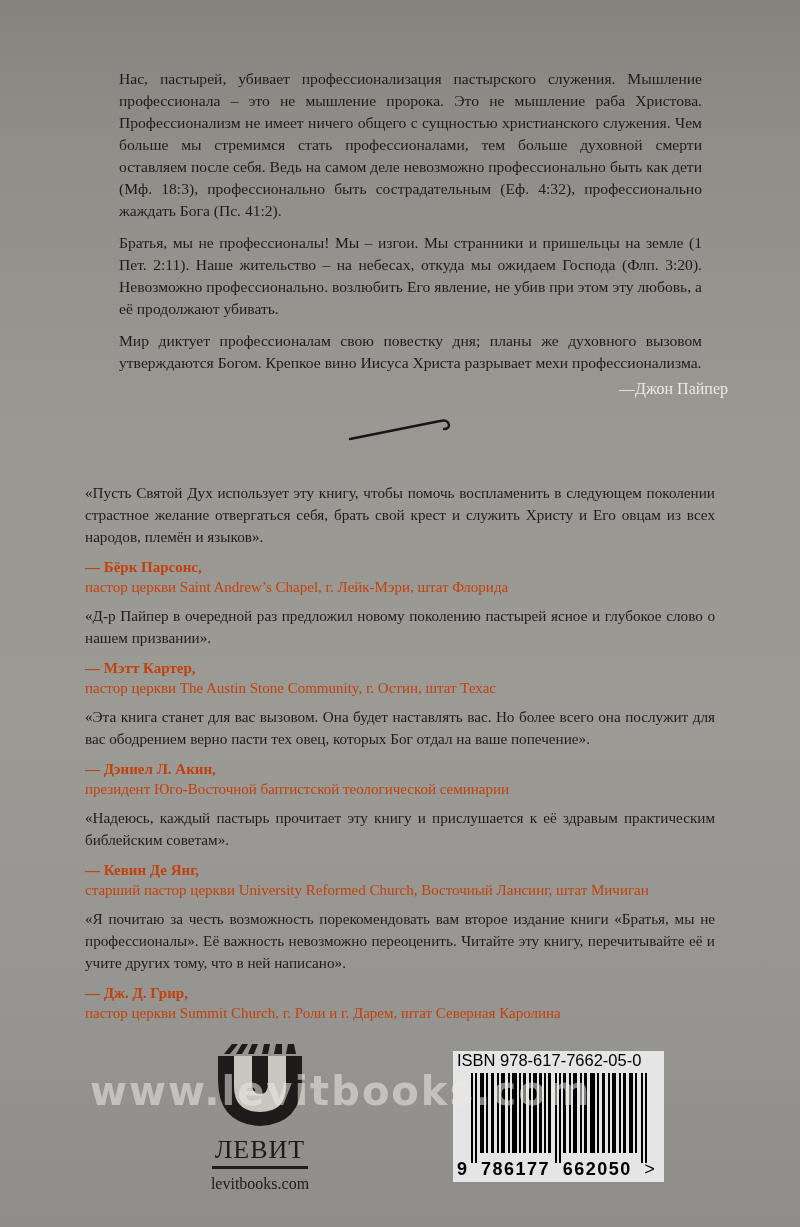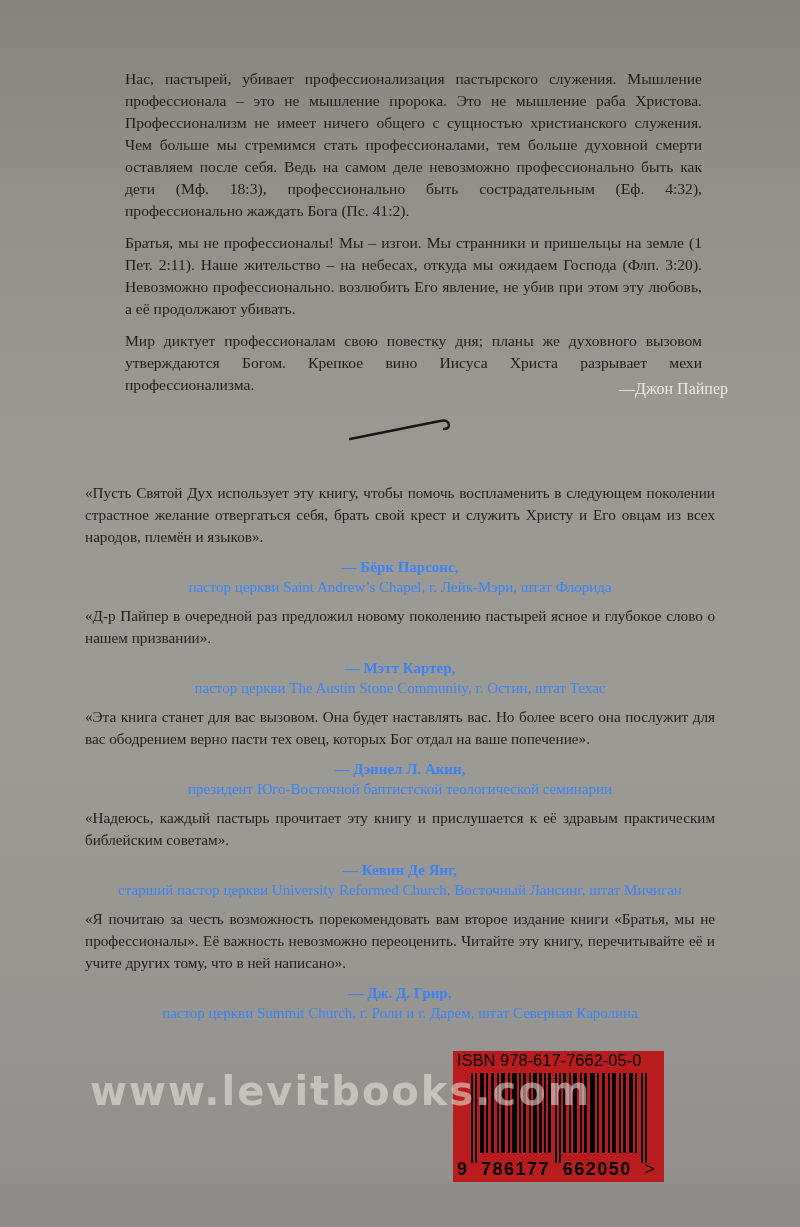"Нас, пастырей, убивает" .intro p { margin: 0 0 10px 8px -> 0 0 10px 2px }
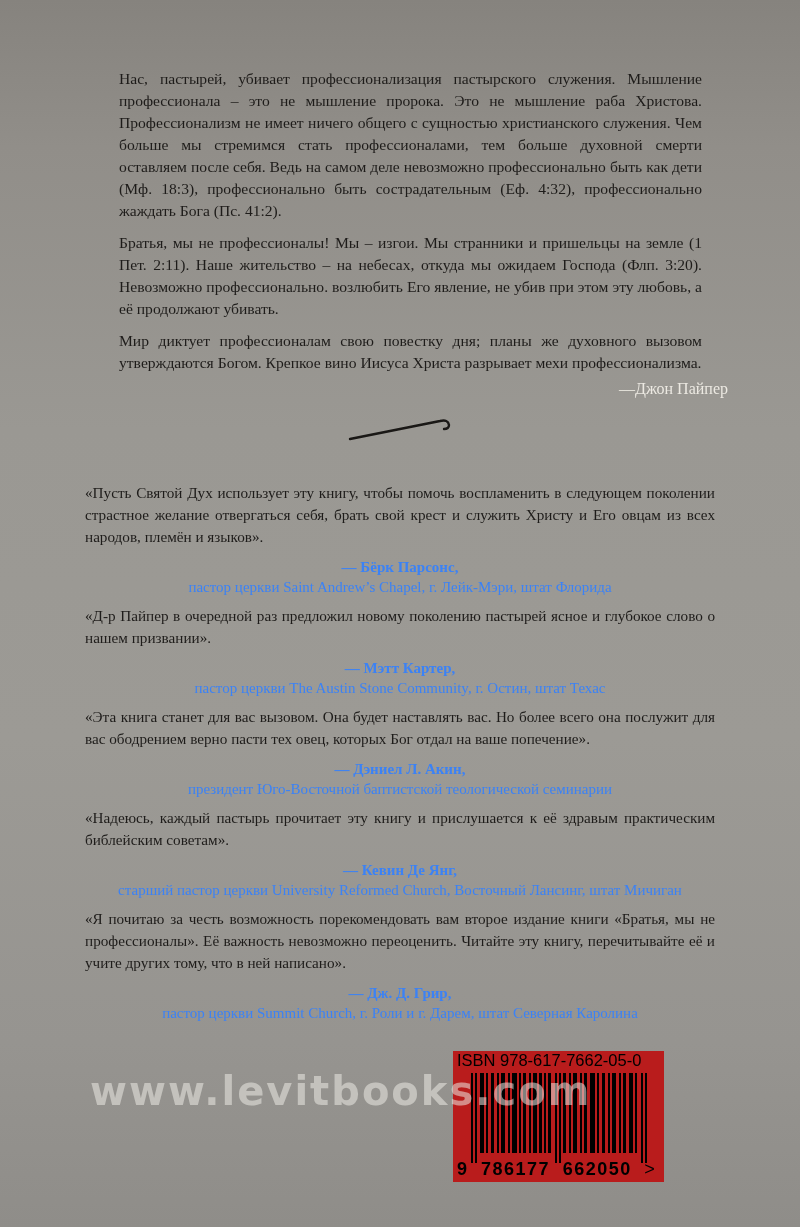"— Бёрк Парсонс," .attr { color: #3b82f6 -> #c2410c; text-align: center -> left }
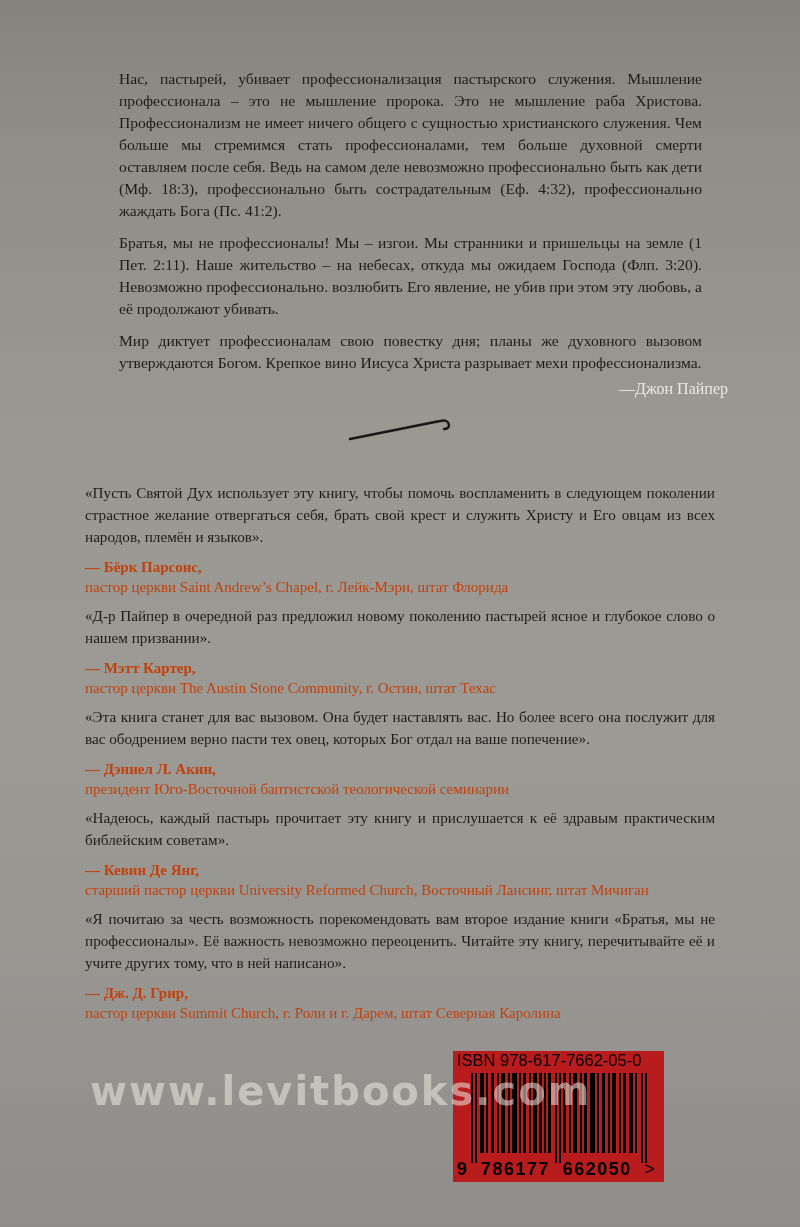"ISBN 978-617-7662-05-0" .isbn-box { background: #b91c1c -> #e5e5e5 }
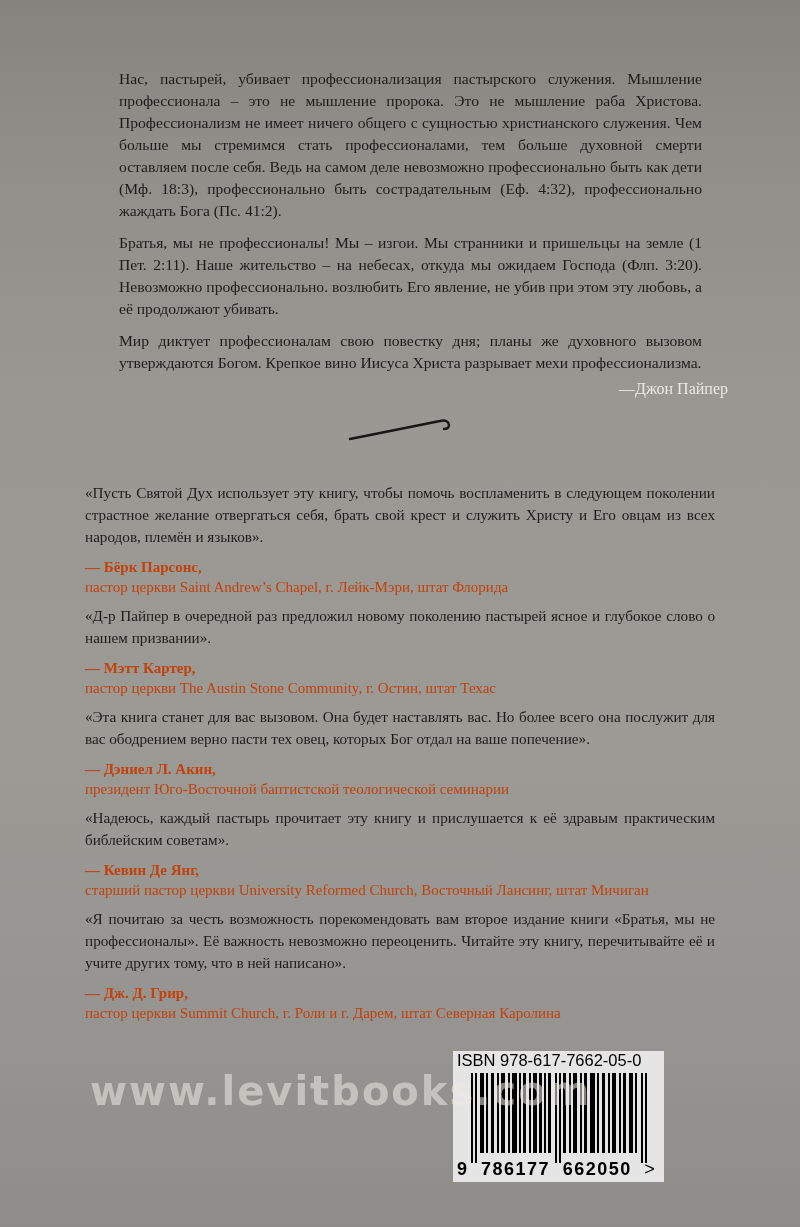"ЛЕВИТ" div.logo { html: none -> <div> <svg> <g> <polygon></polygon> <polygon></polygon> <polygon></polygon> <polygon></polygon> <polygon></polygon> <polygon></polygon> </g> <path></path> <path></path> <rect></rect> </svg> <div>ЛЕВИТ</div> <div></div> <div>levitbooks.com</div> </div> }
